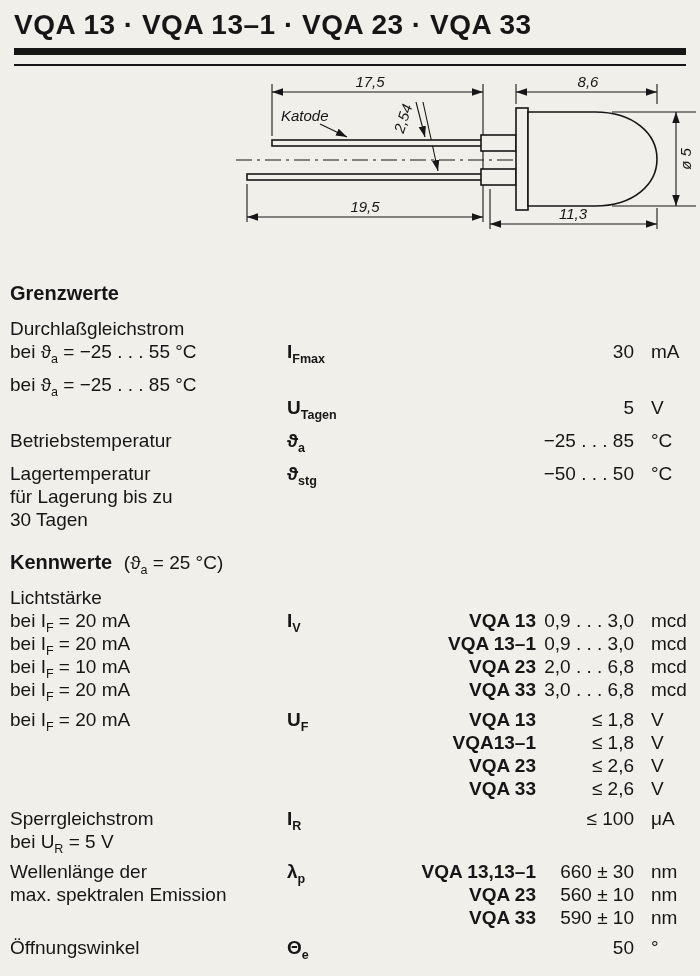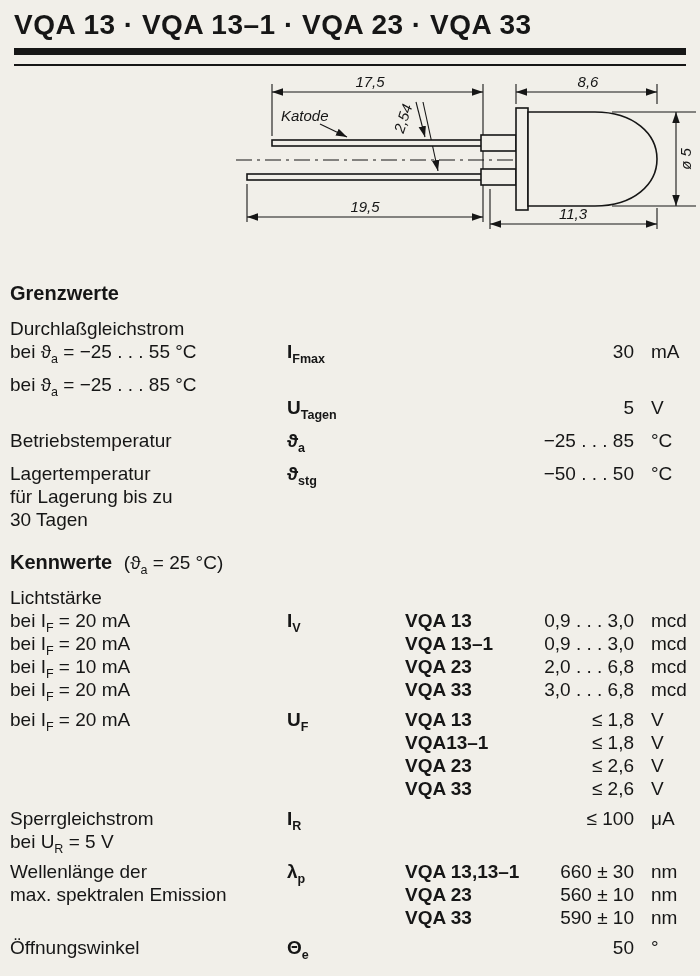"VQA 13" .etype { text-align: none -> right }
